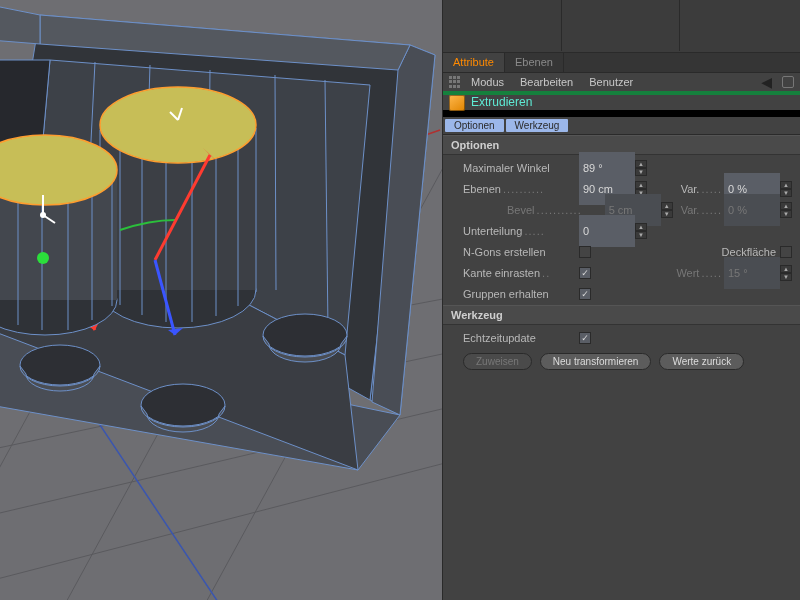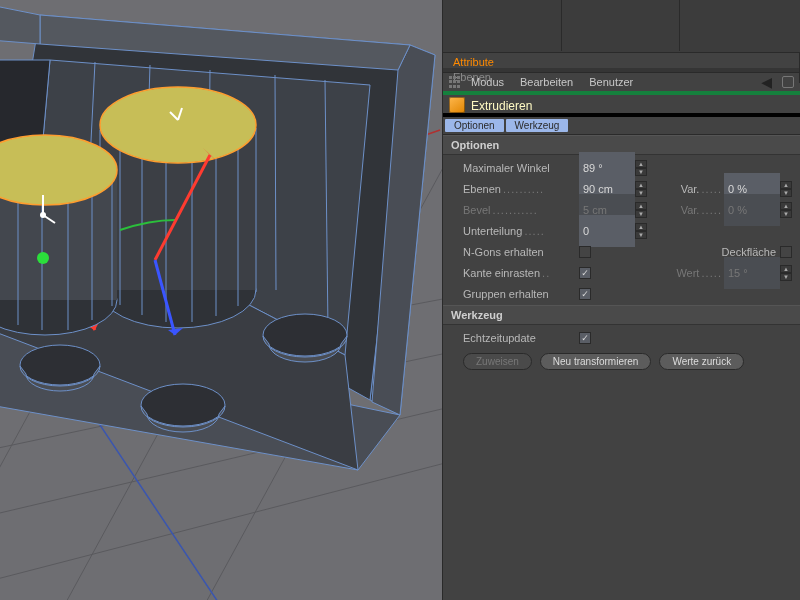"Attribute" .tabs { flex-direction: column -> none }
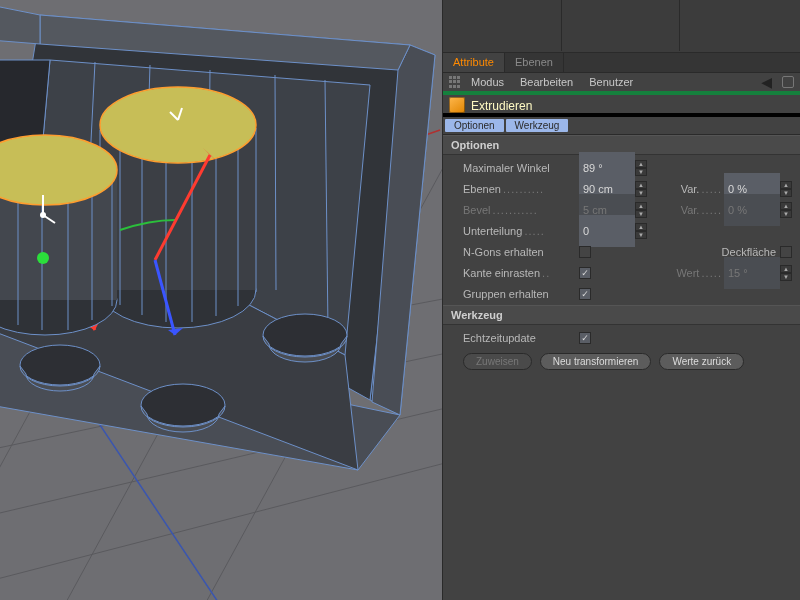"Extrudieren" .toolheader { align-items: flex-end -> flex-start; border-bottom: 4px solid #000000 -> 7px solid #000000; color: #fef9c3 -> #5eead4 }
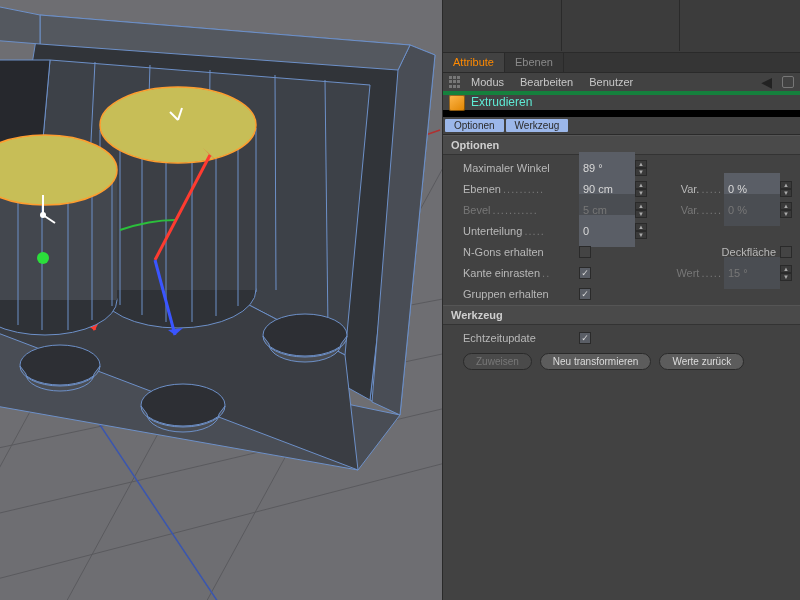"Bevel . . . ." .lbl.dim { margin-left: none -> 44px }
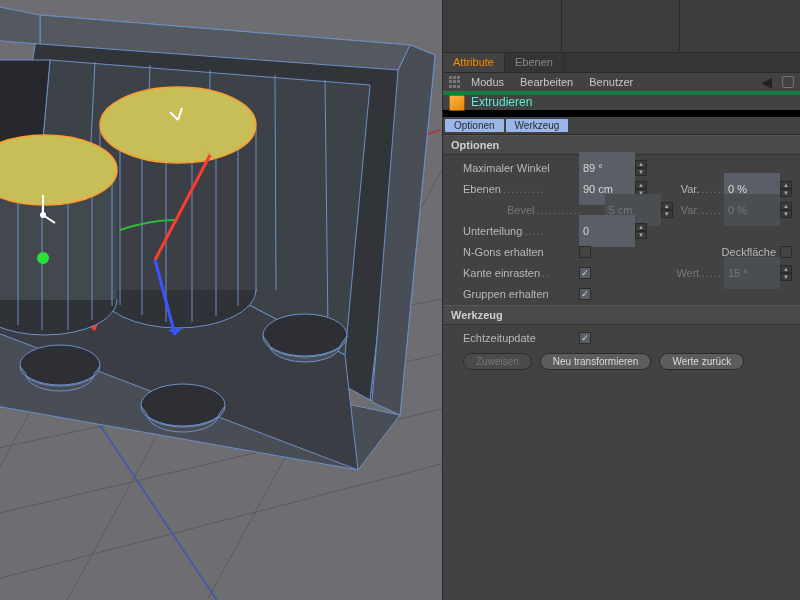"N-Gons erhalten" span.lbl { text: erhalten -> erstellen }
